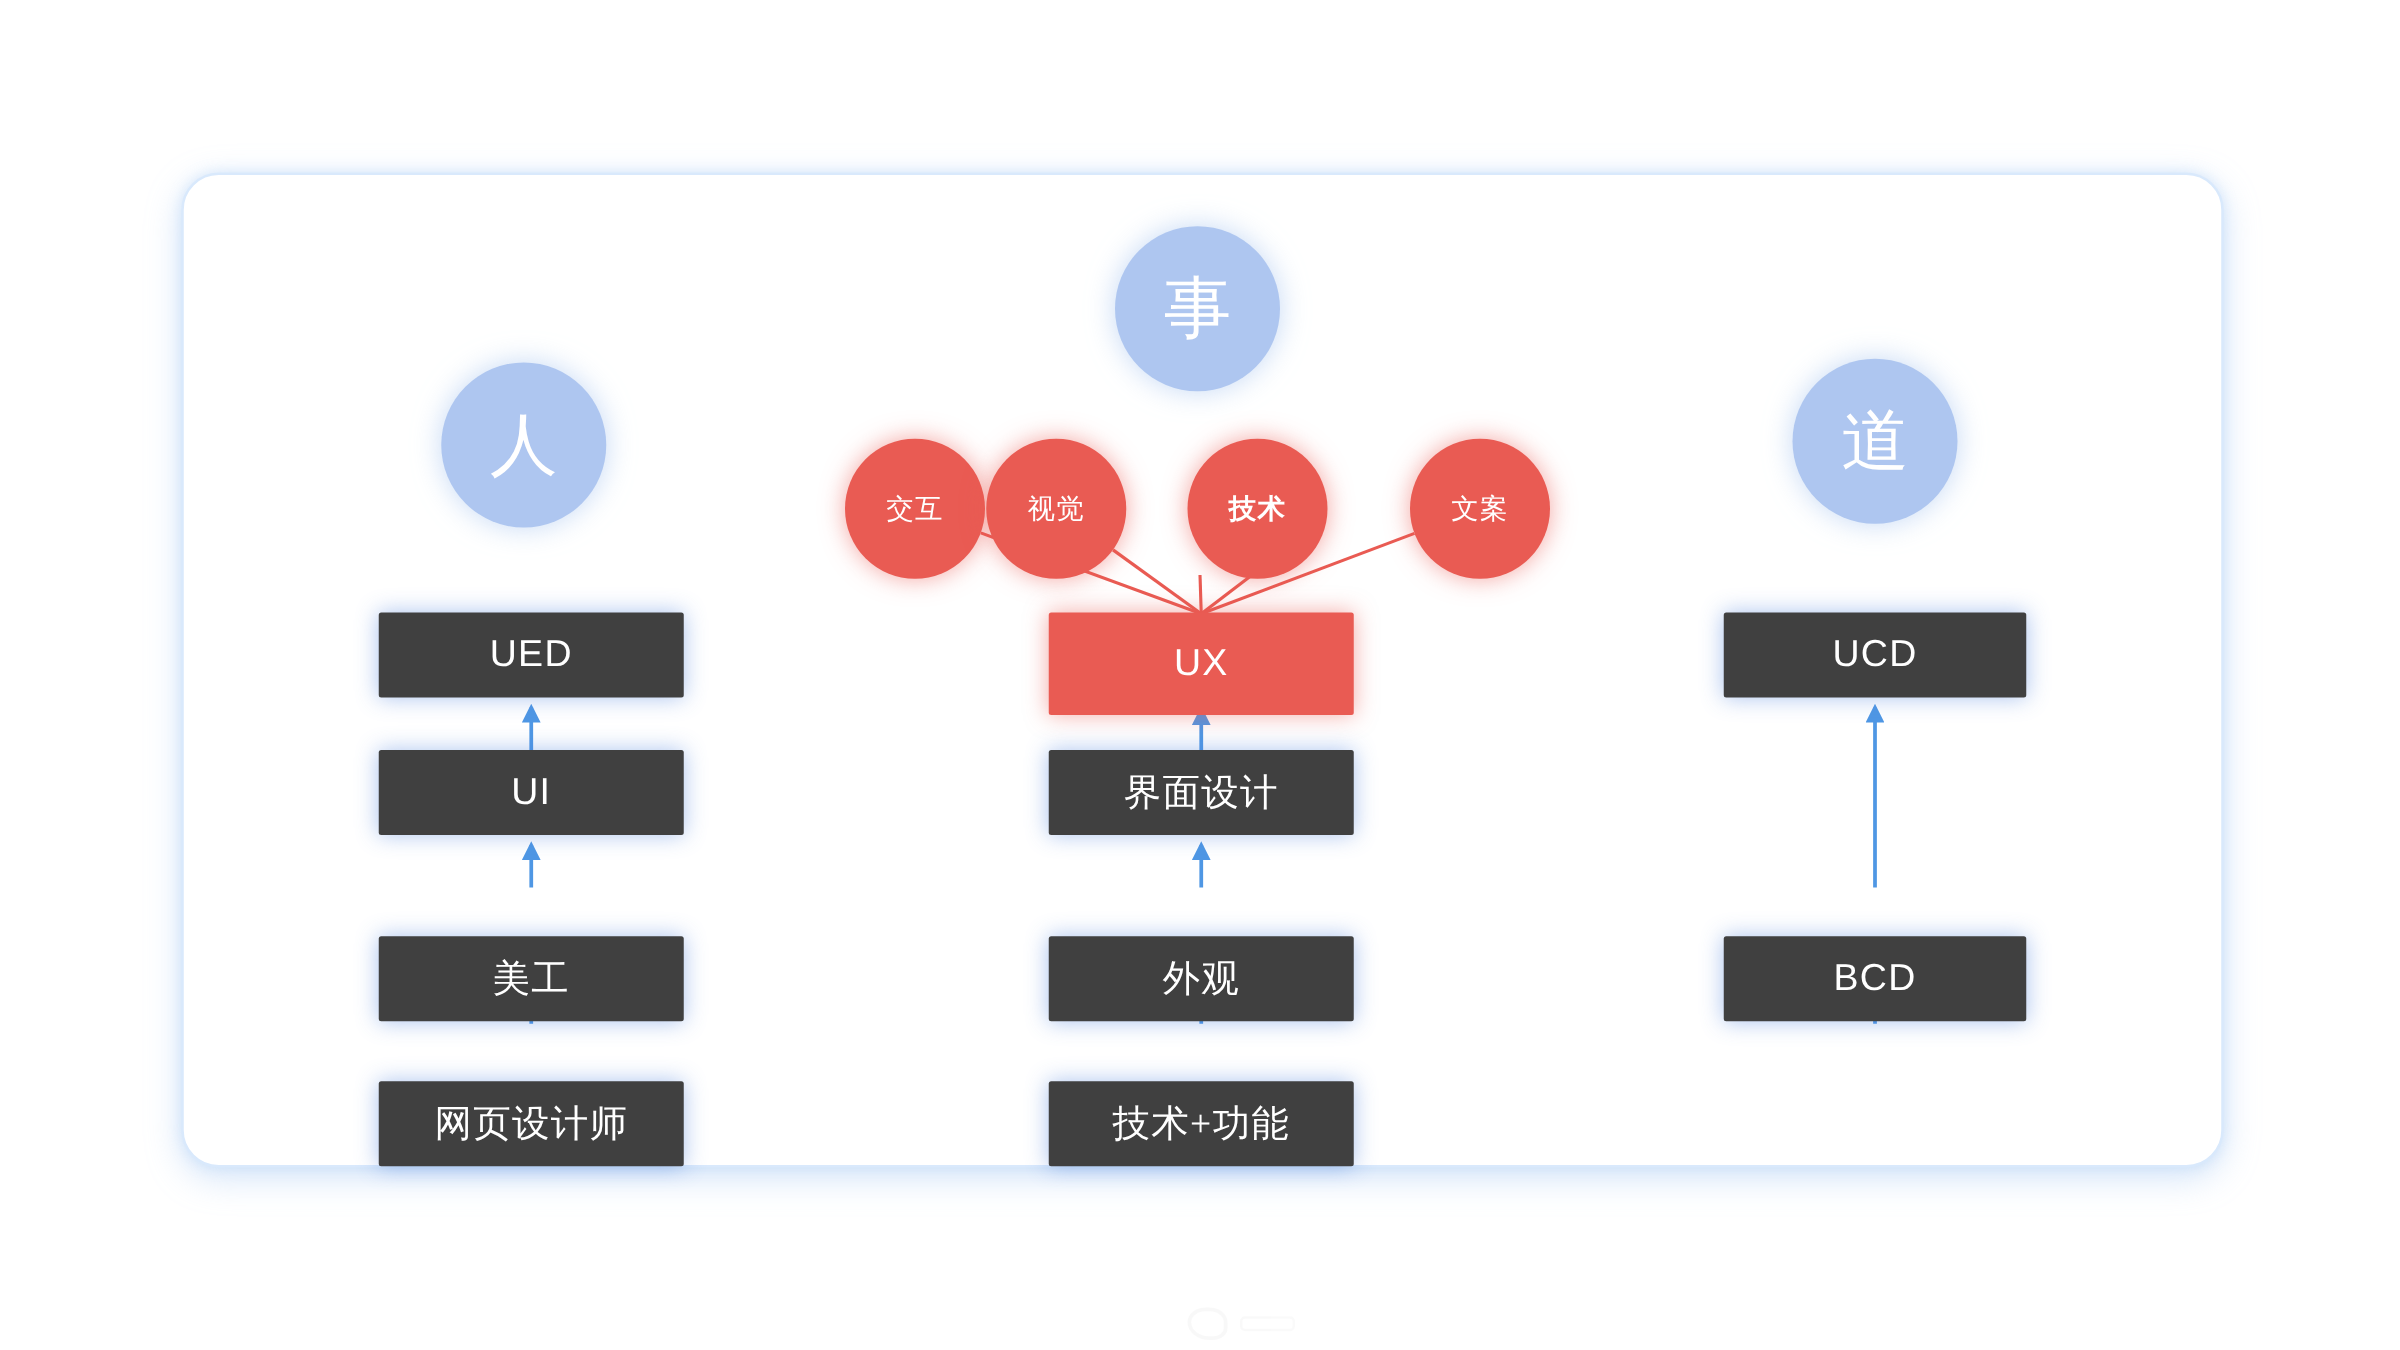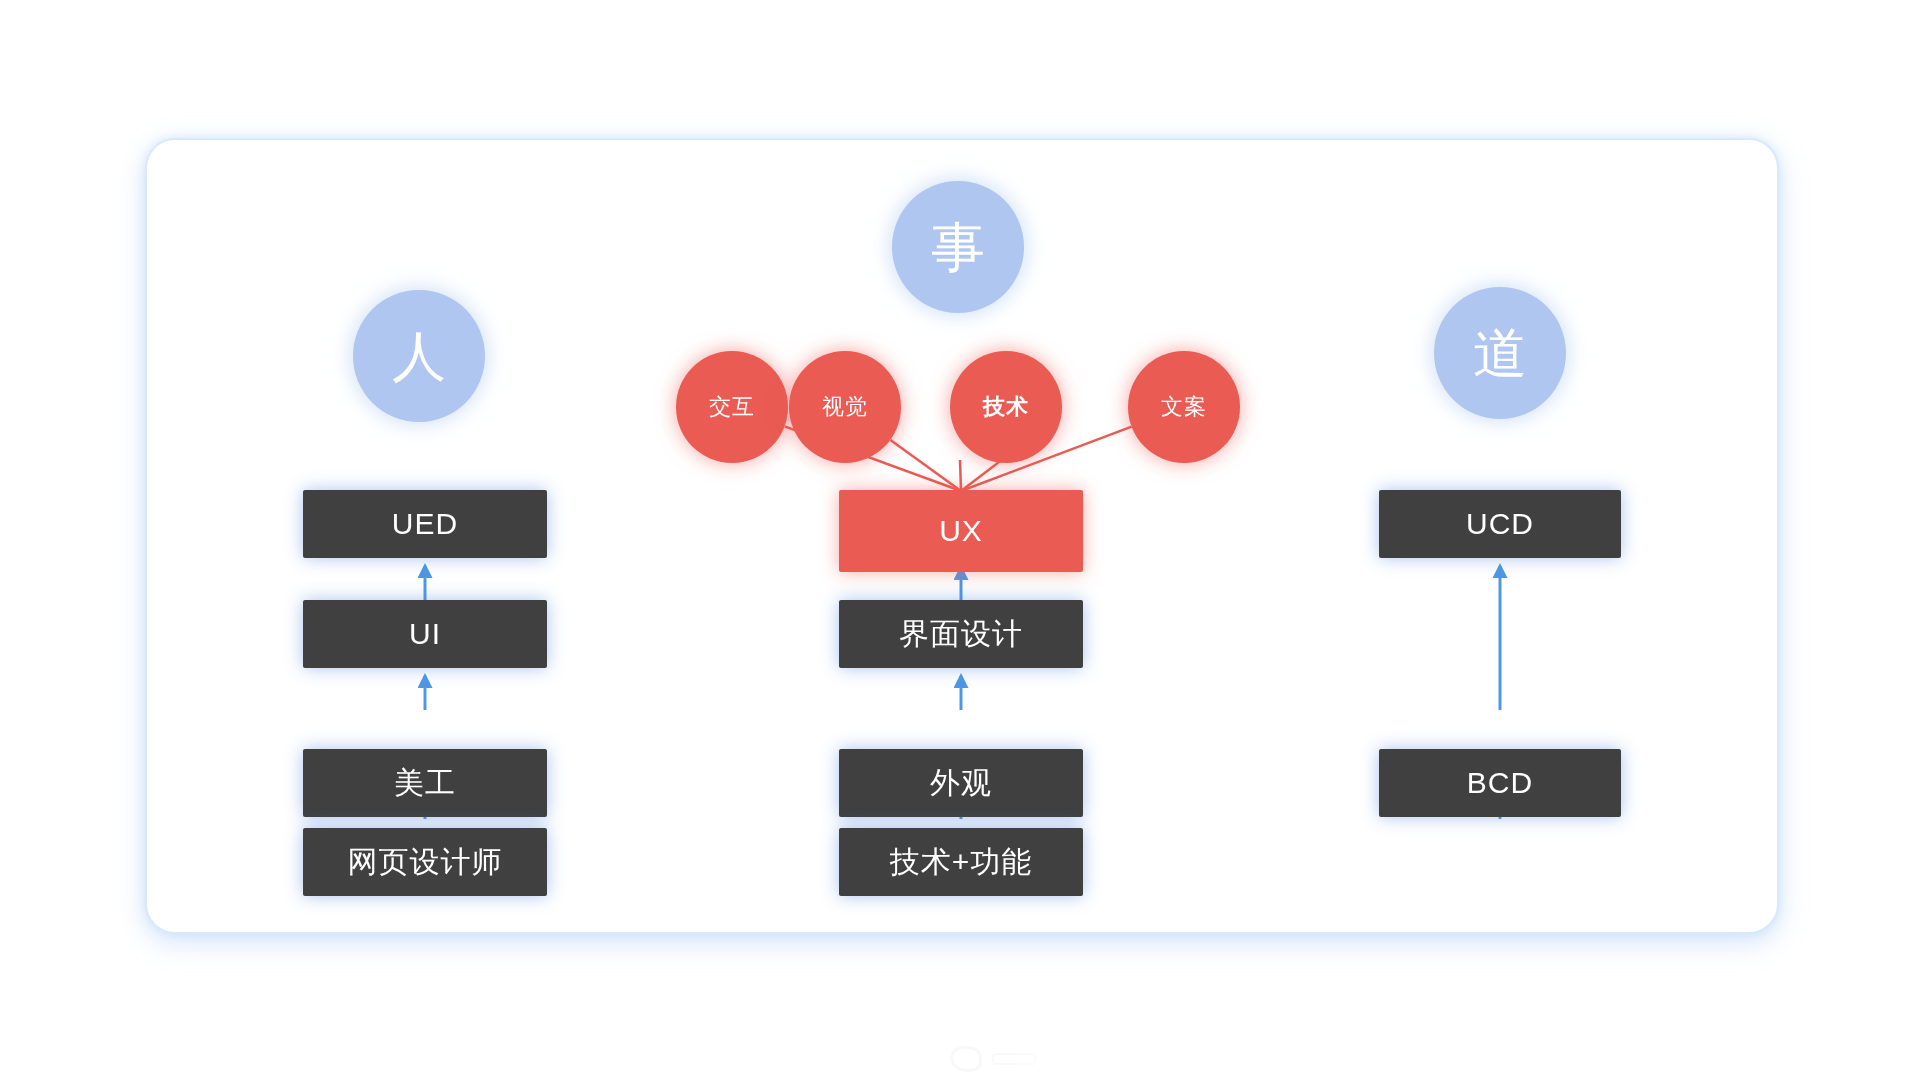"网页设计师" .row3 { font-family: none -> Liberation Serif, serif; top: 828px -> 865px }
